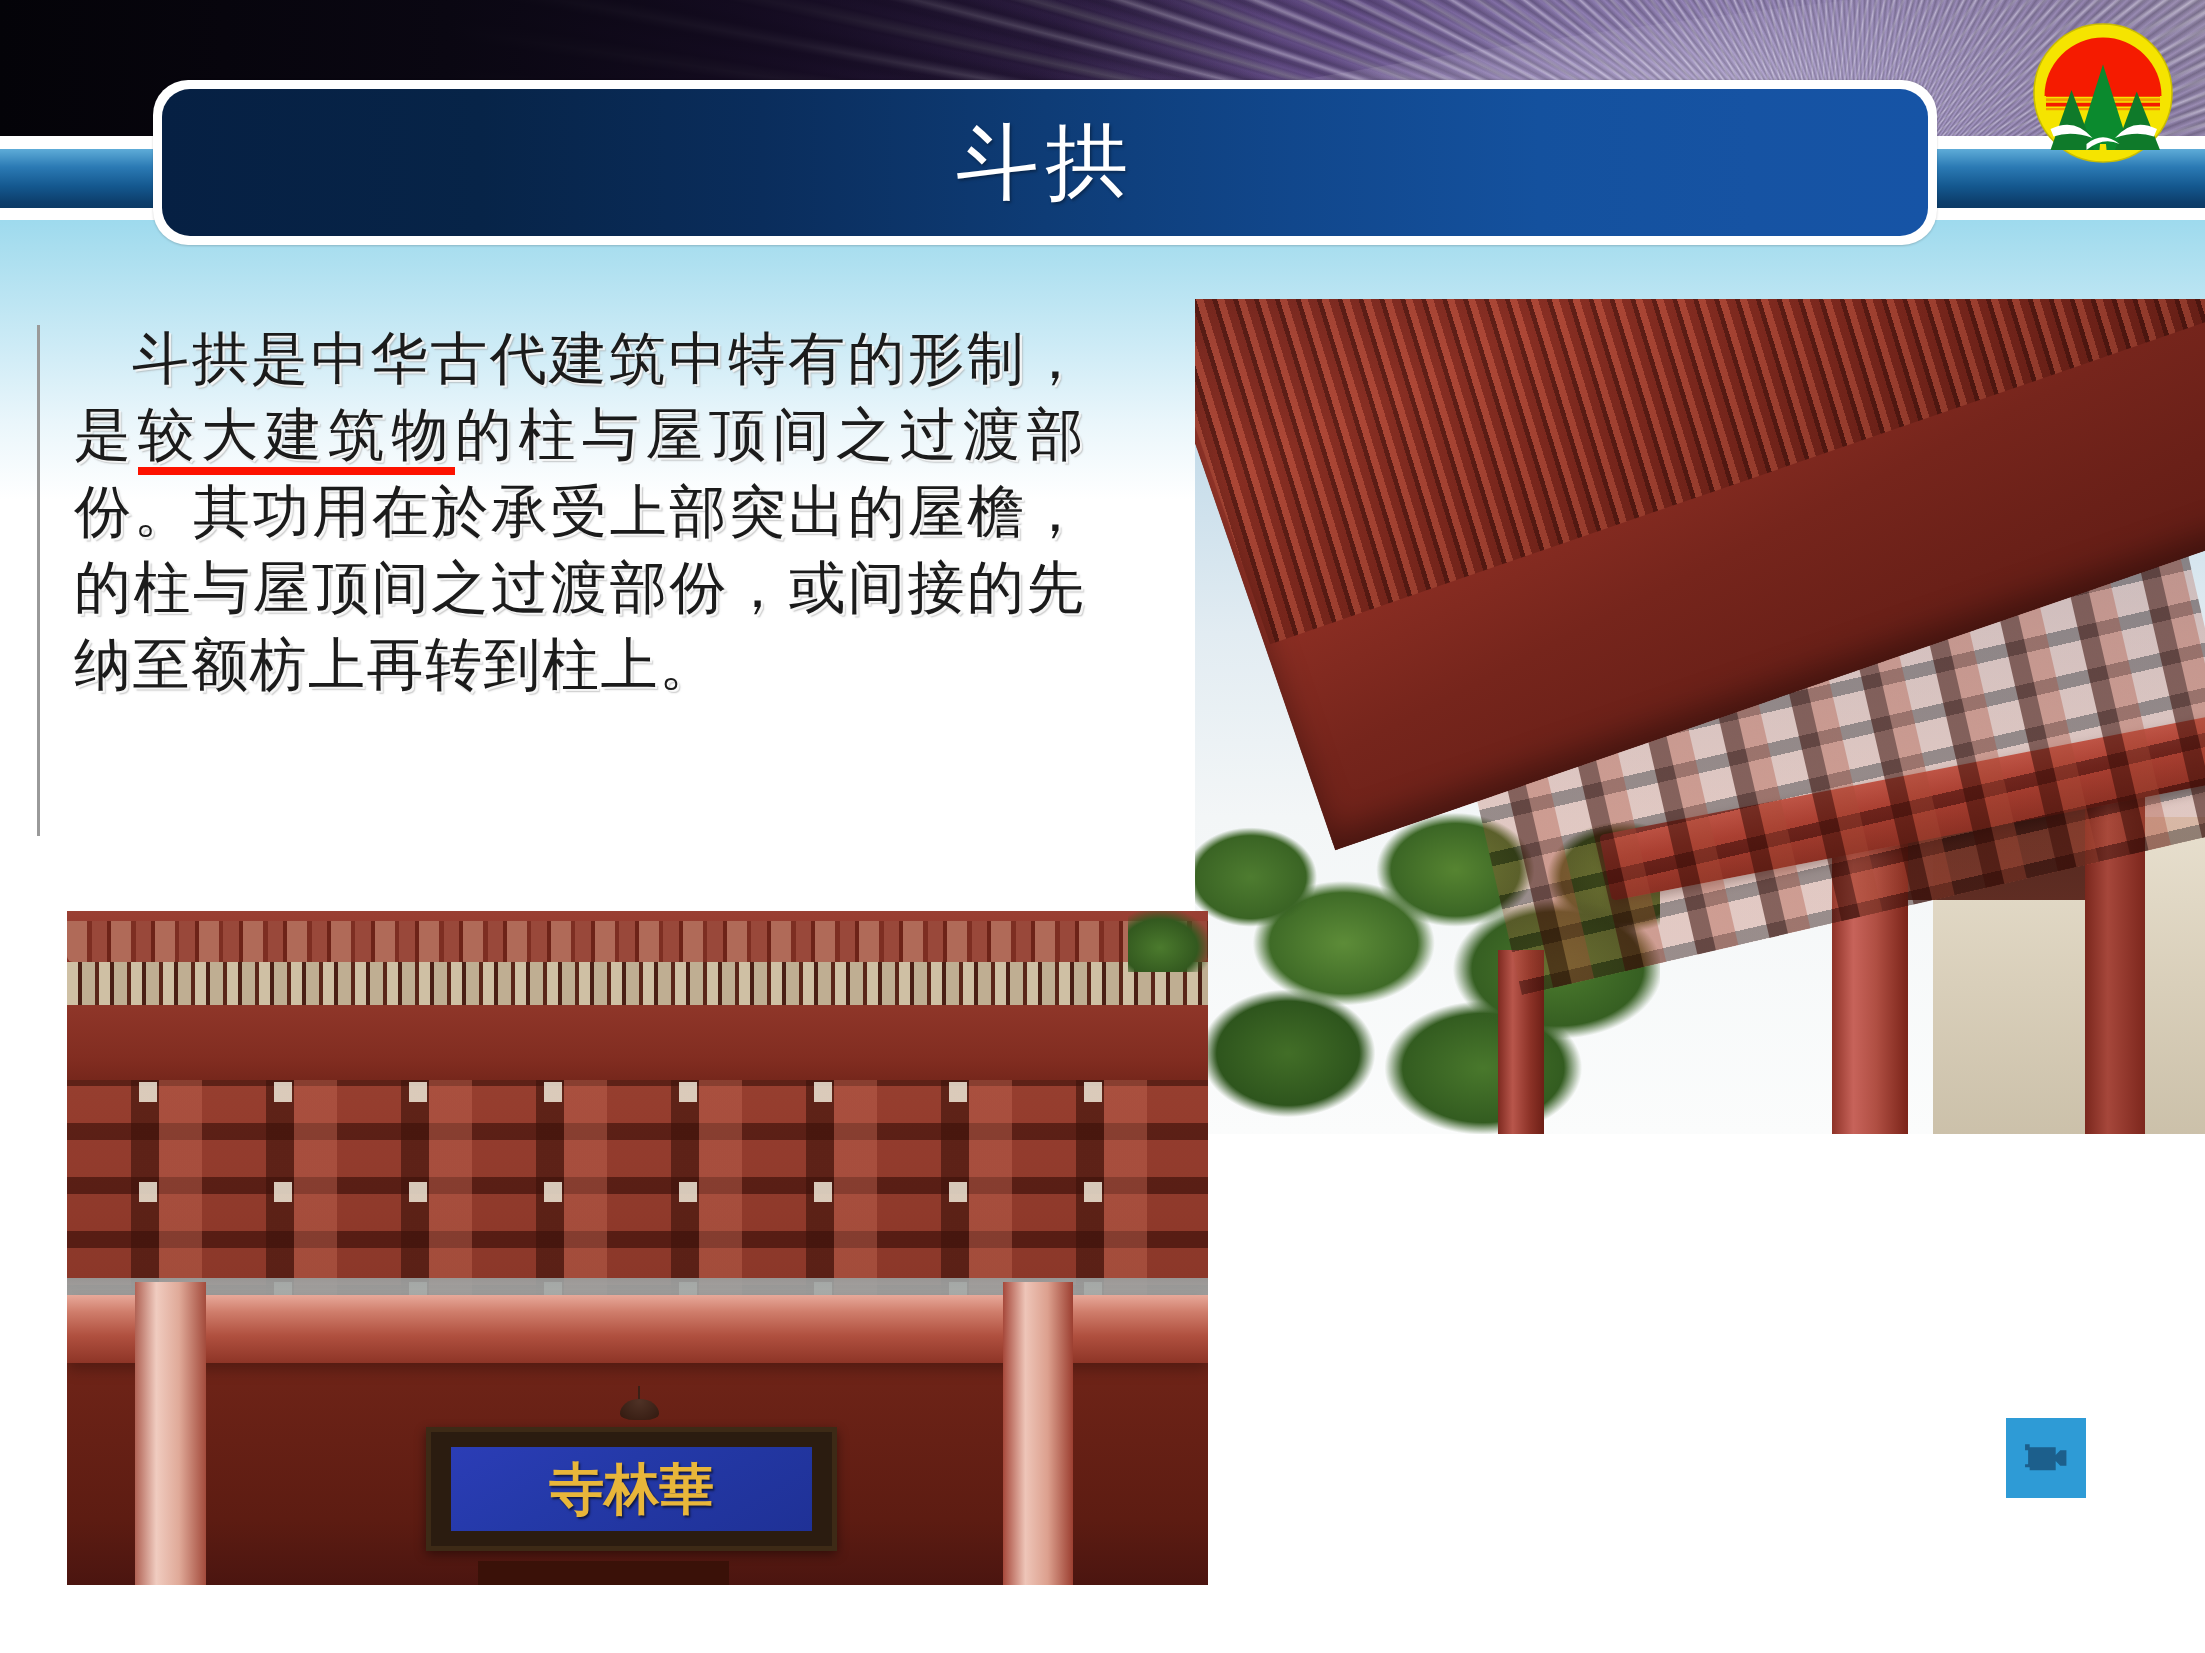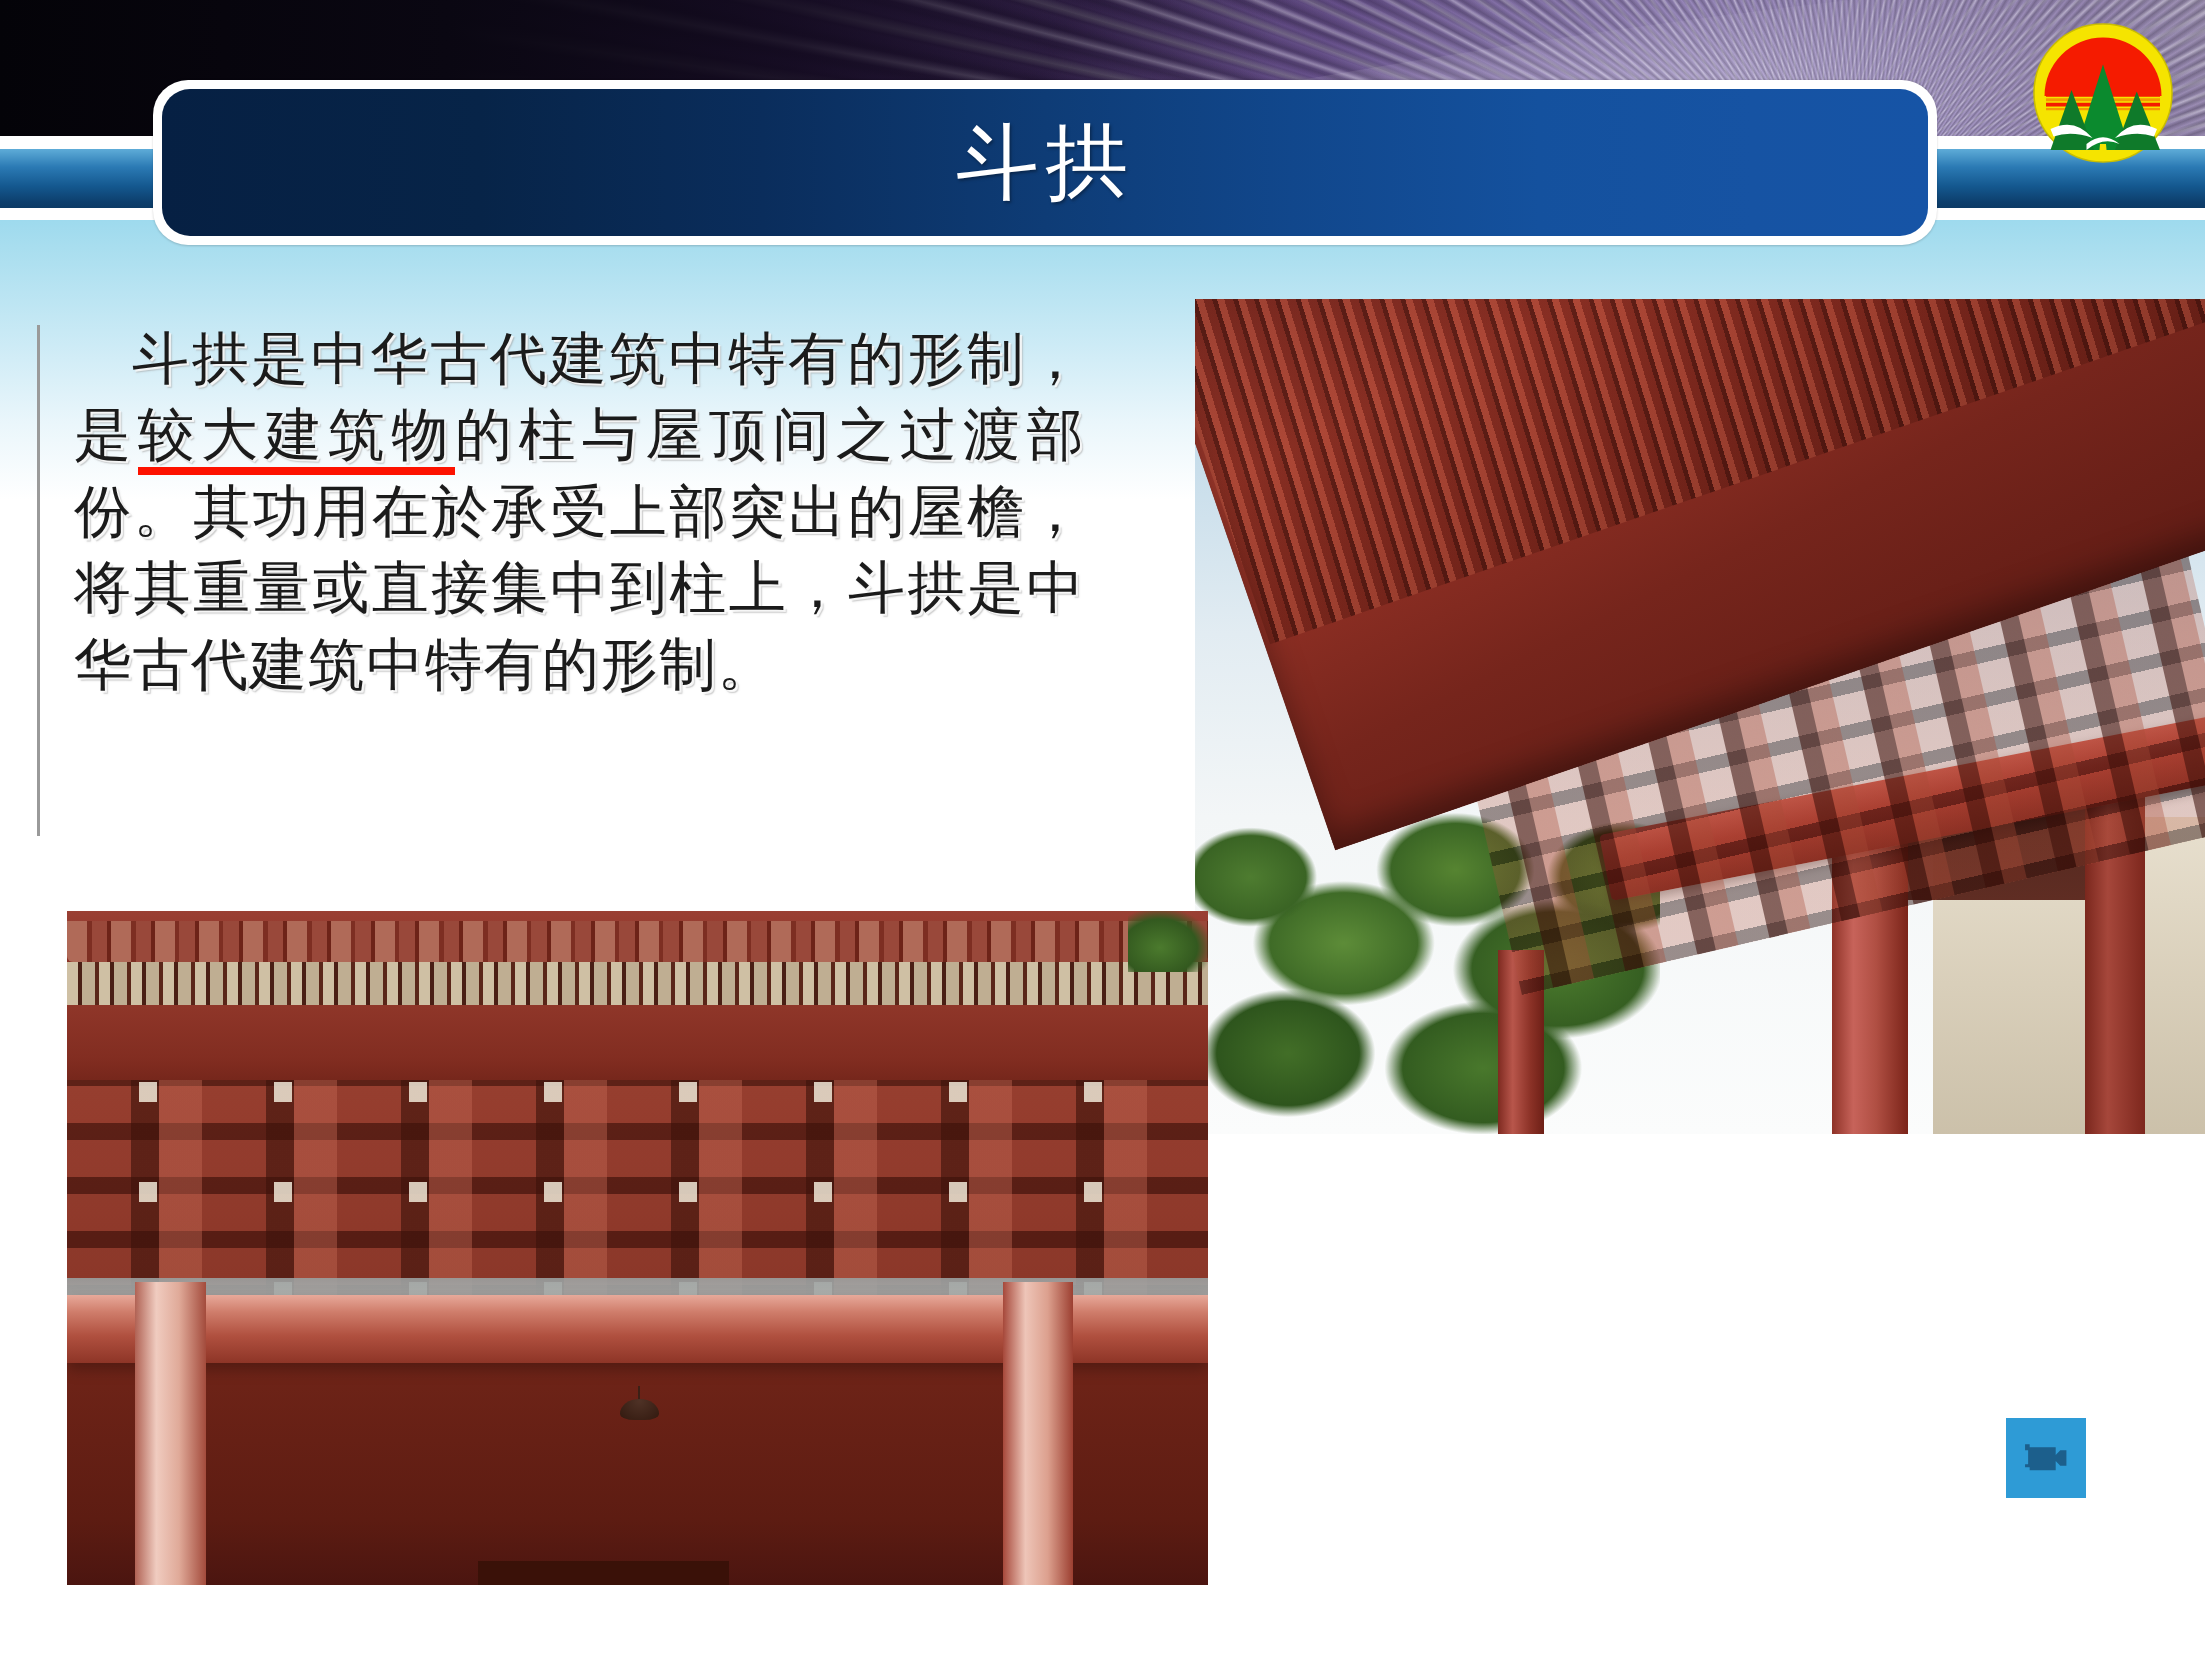"的柱与屋顶间之过渡部份。其功用在於承受上部突出的屋檐，将其重量或直接集中到柱上，" span { text: 将其重量或直接集中到柱上，斗拱是中华古代建筑中特有的形制 -> 的柱与屋顶间之过渡部份，或间接的先纳至额枋上再转到柱上 }
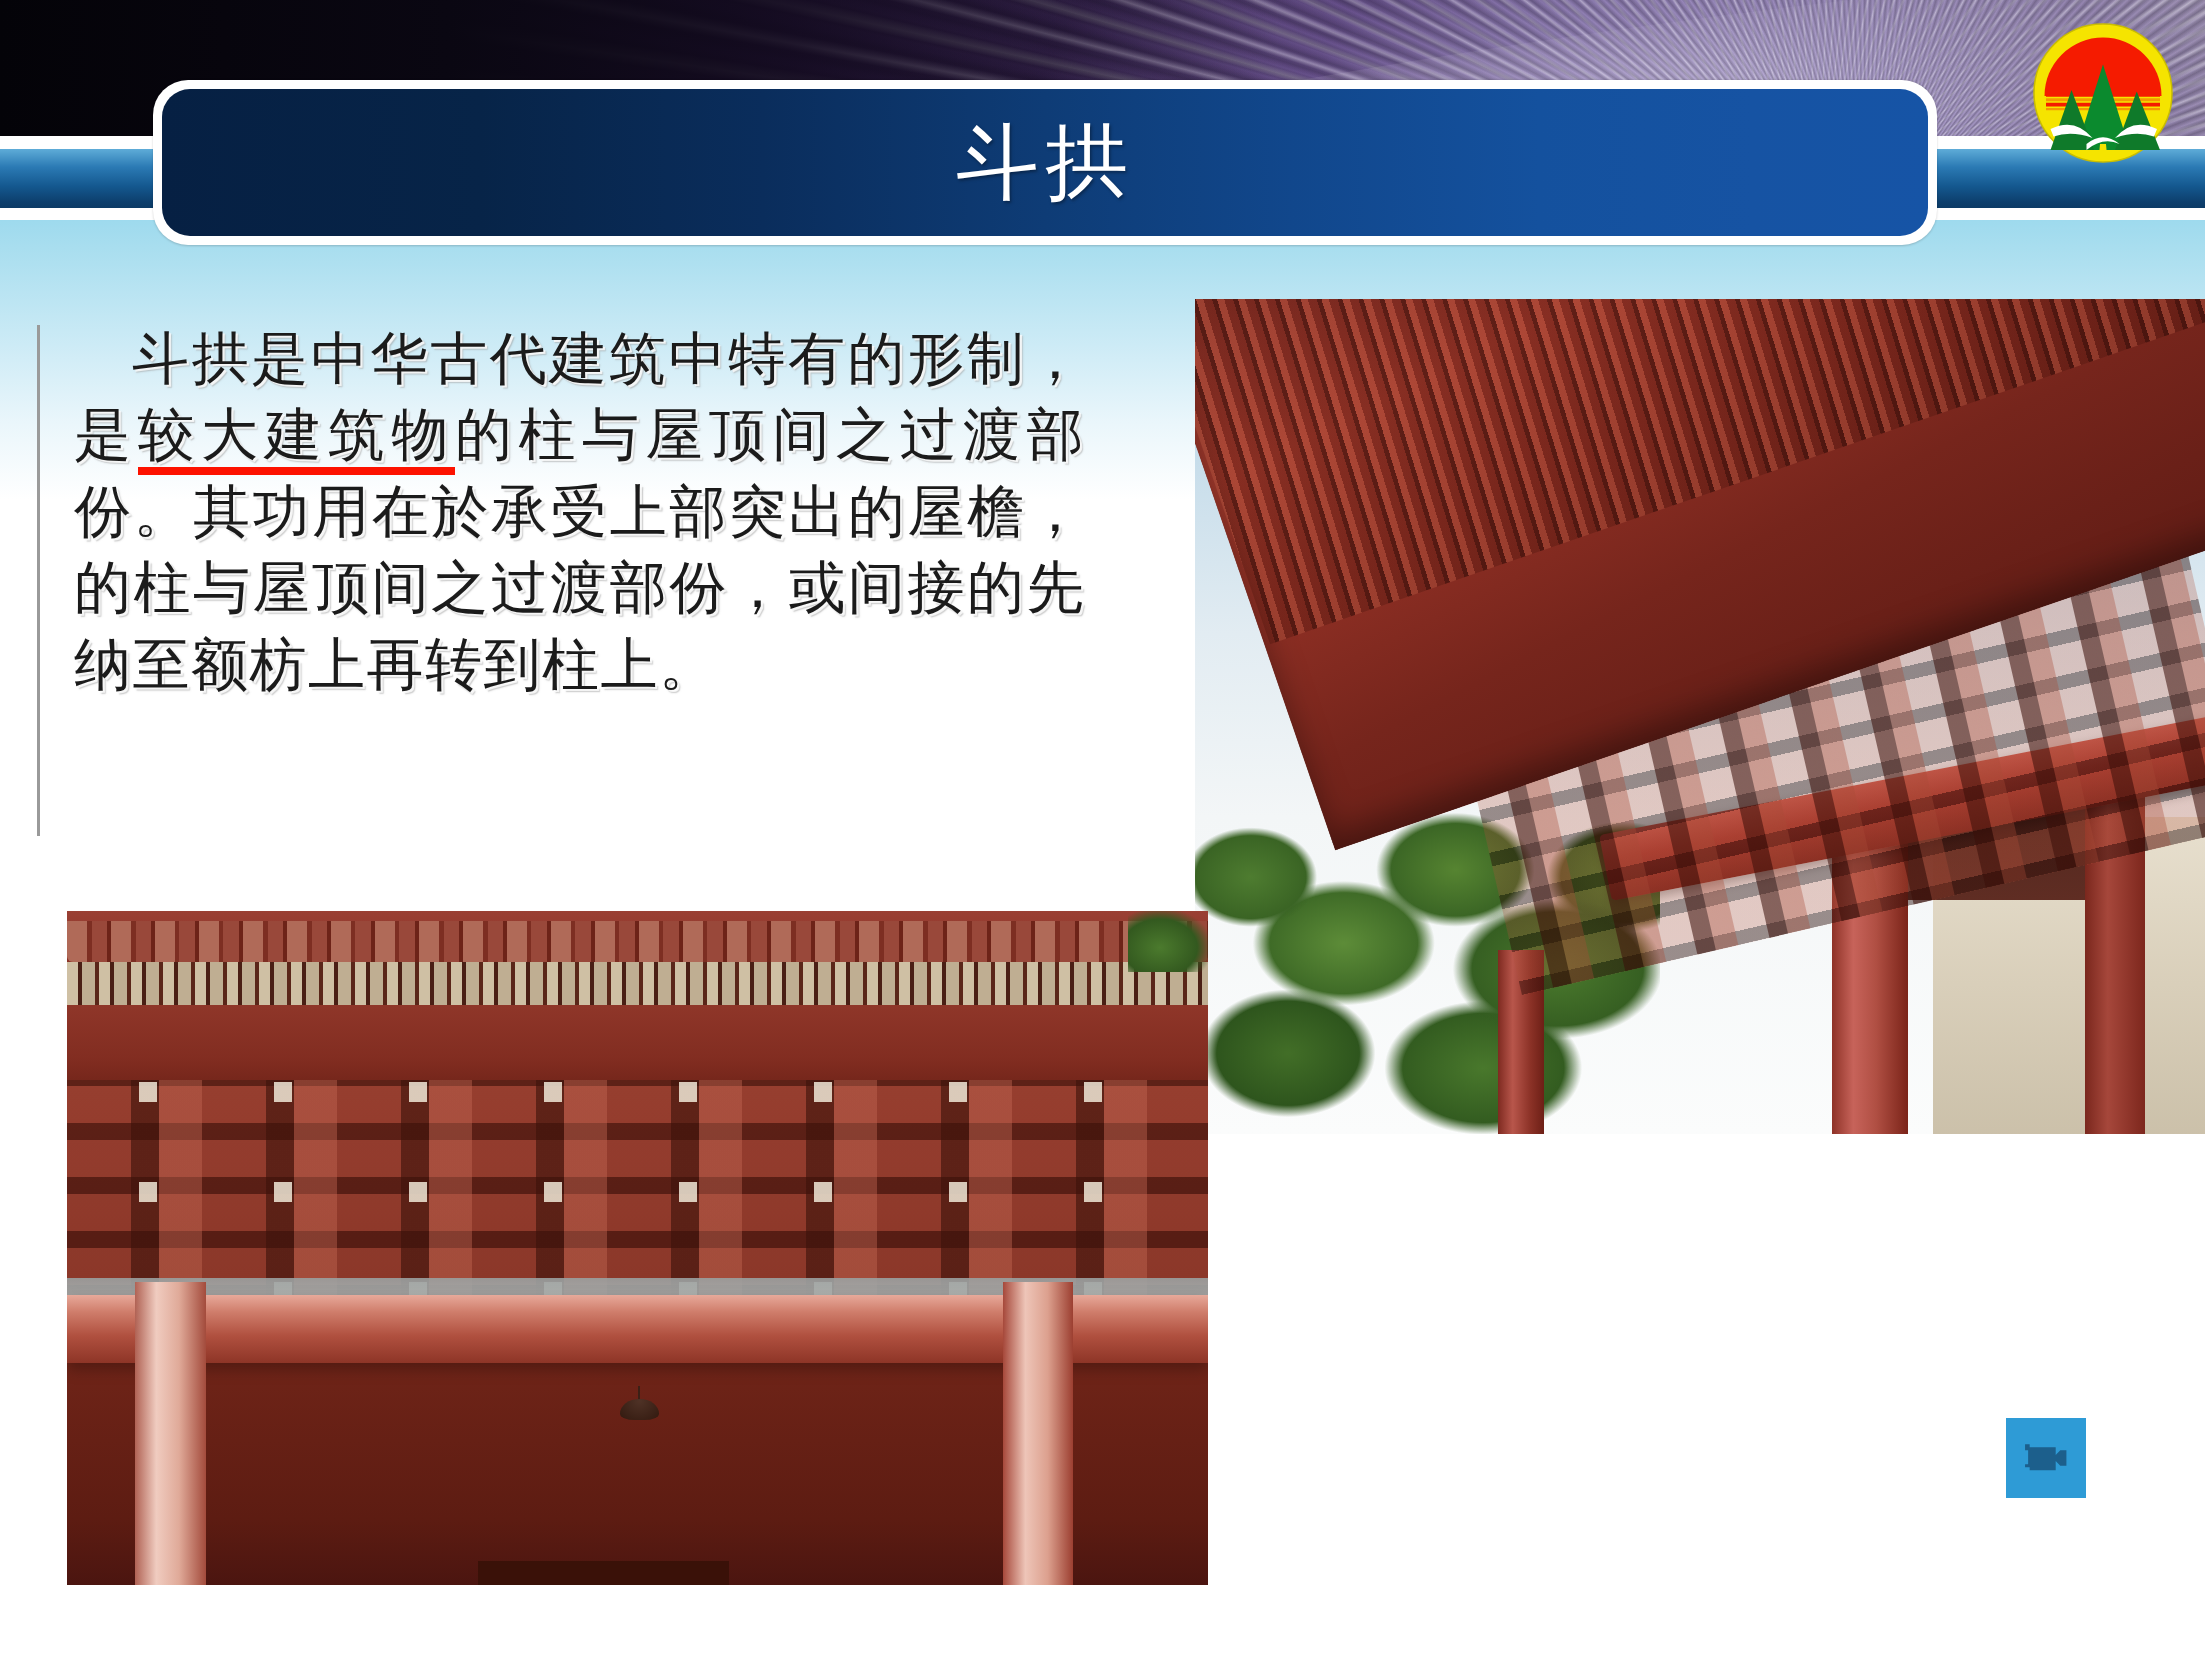"寺林華" div.pl-plaque { html: none -> <div> <div> <span>寺林華</span> </div> </div> }
